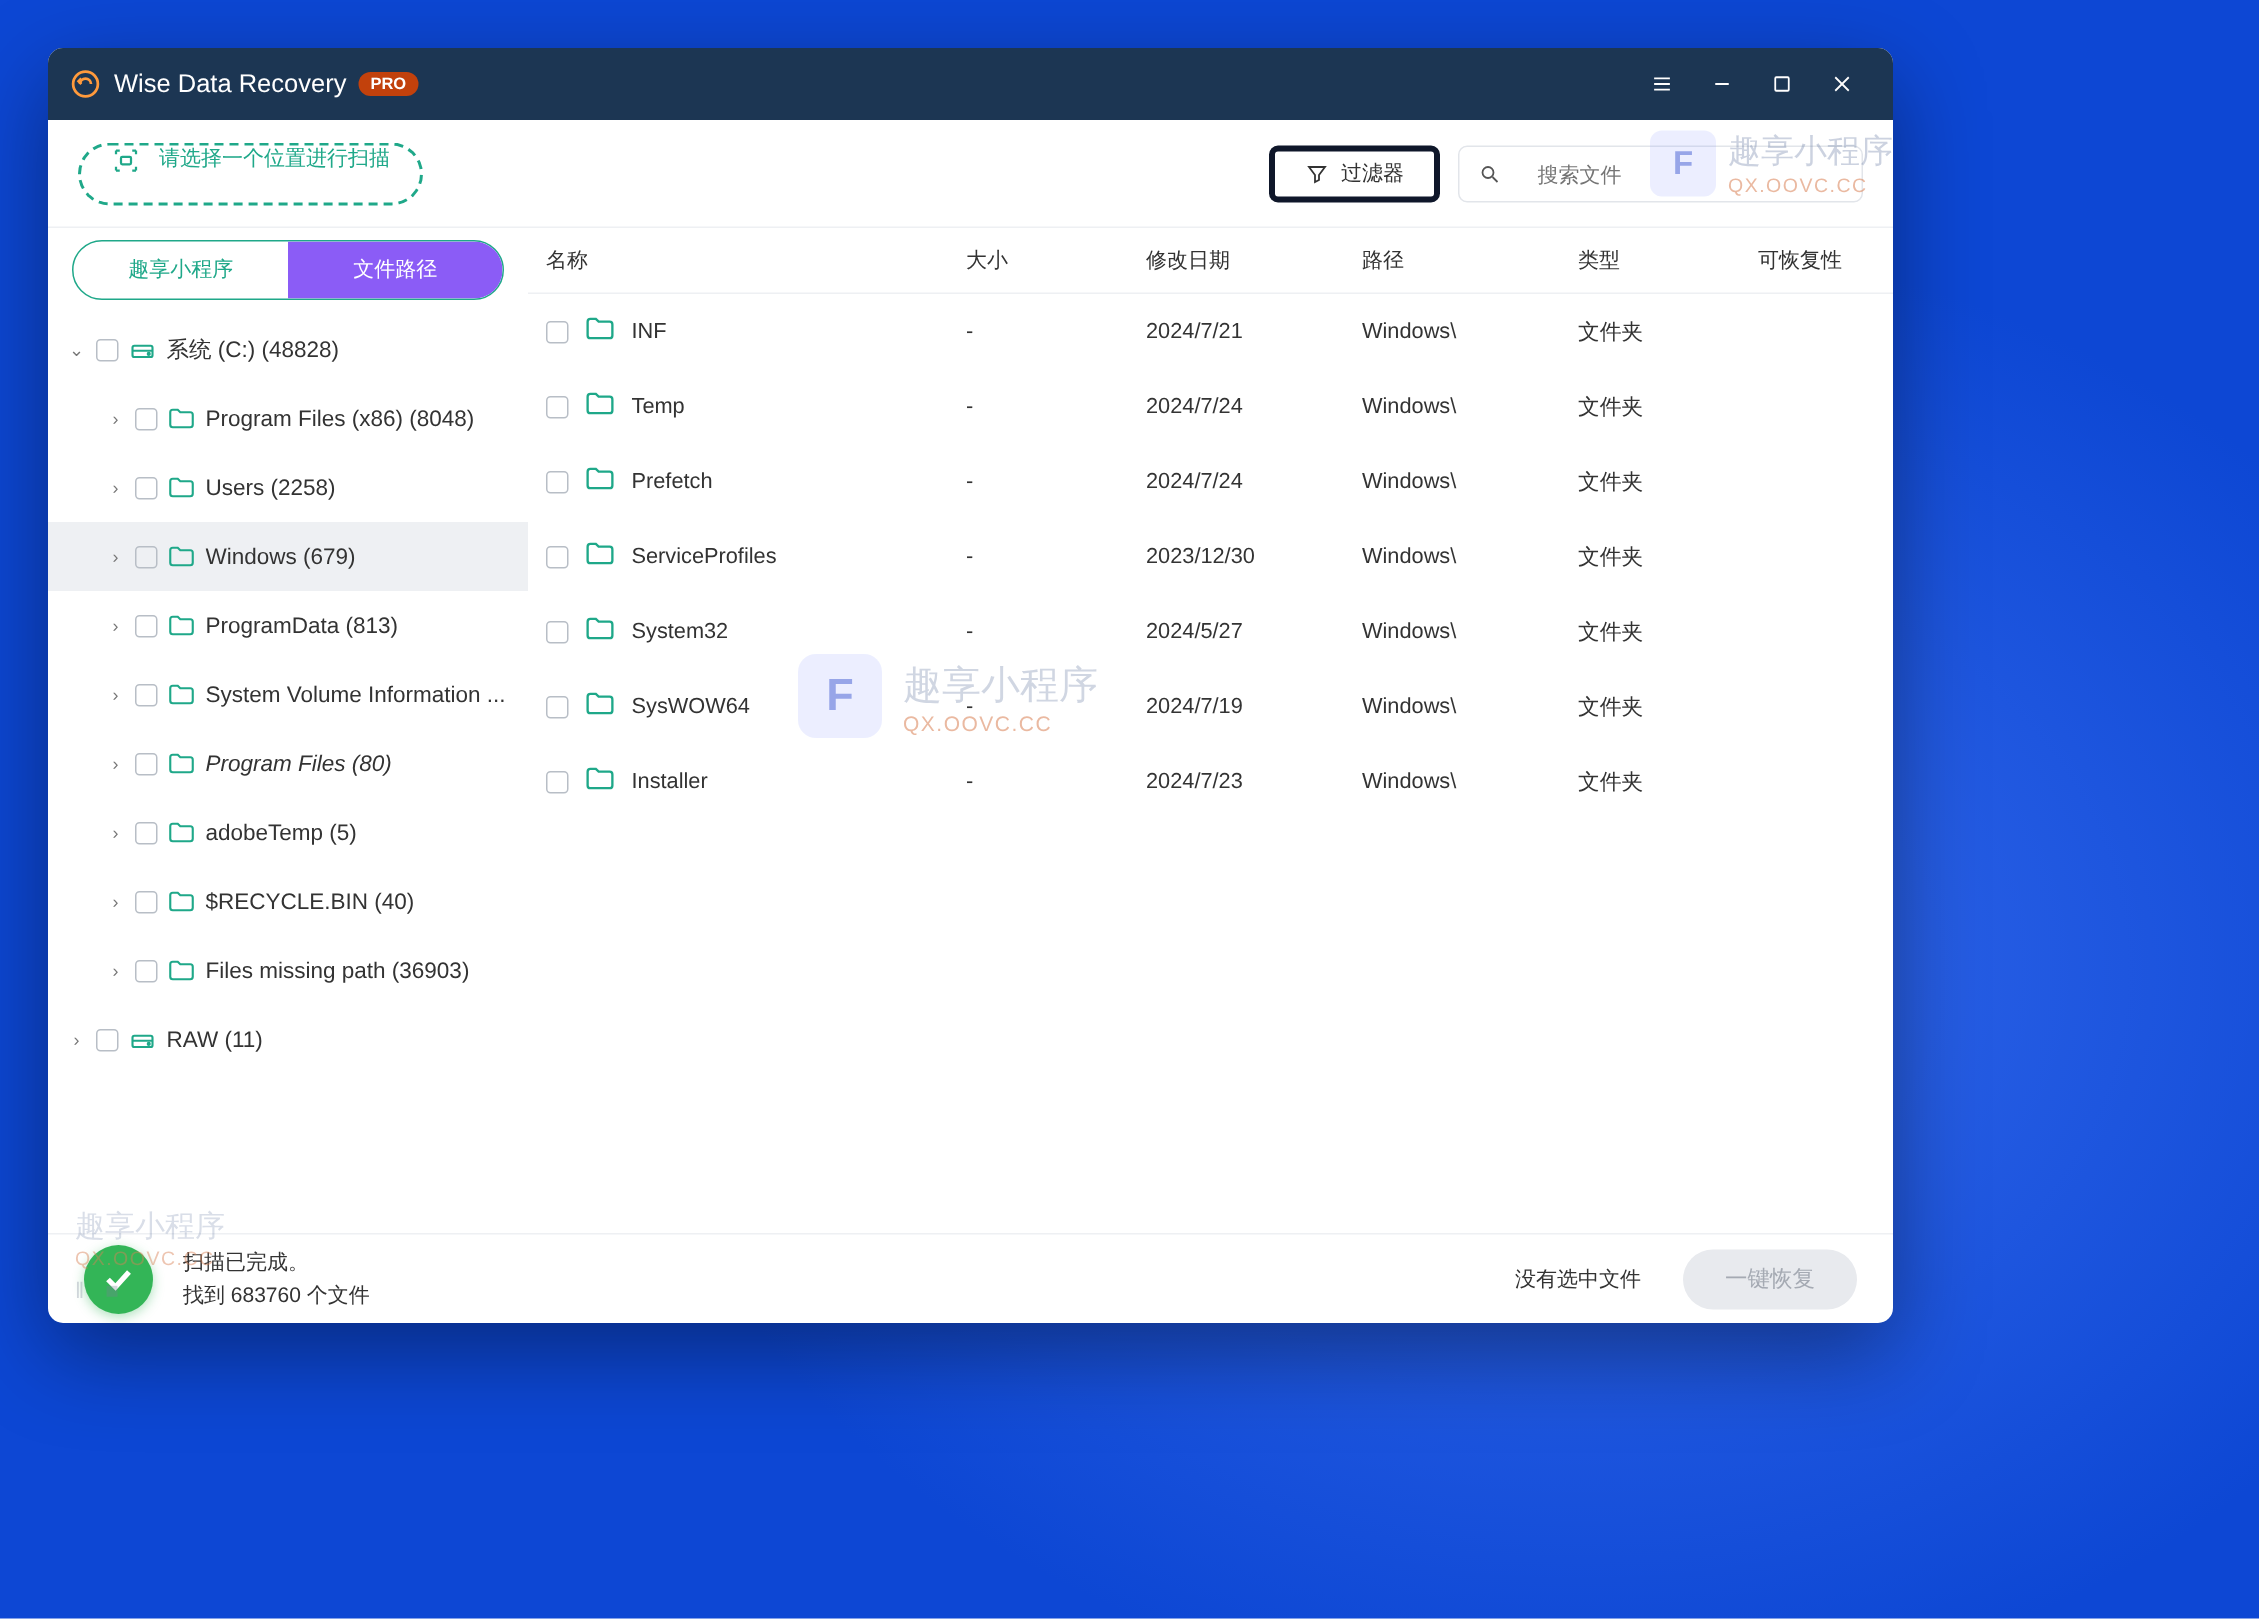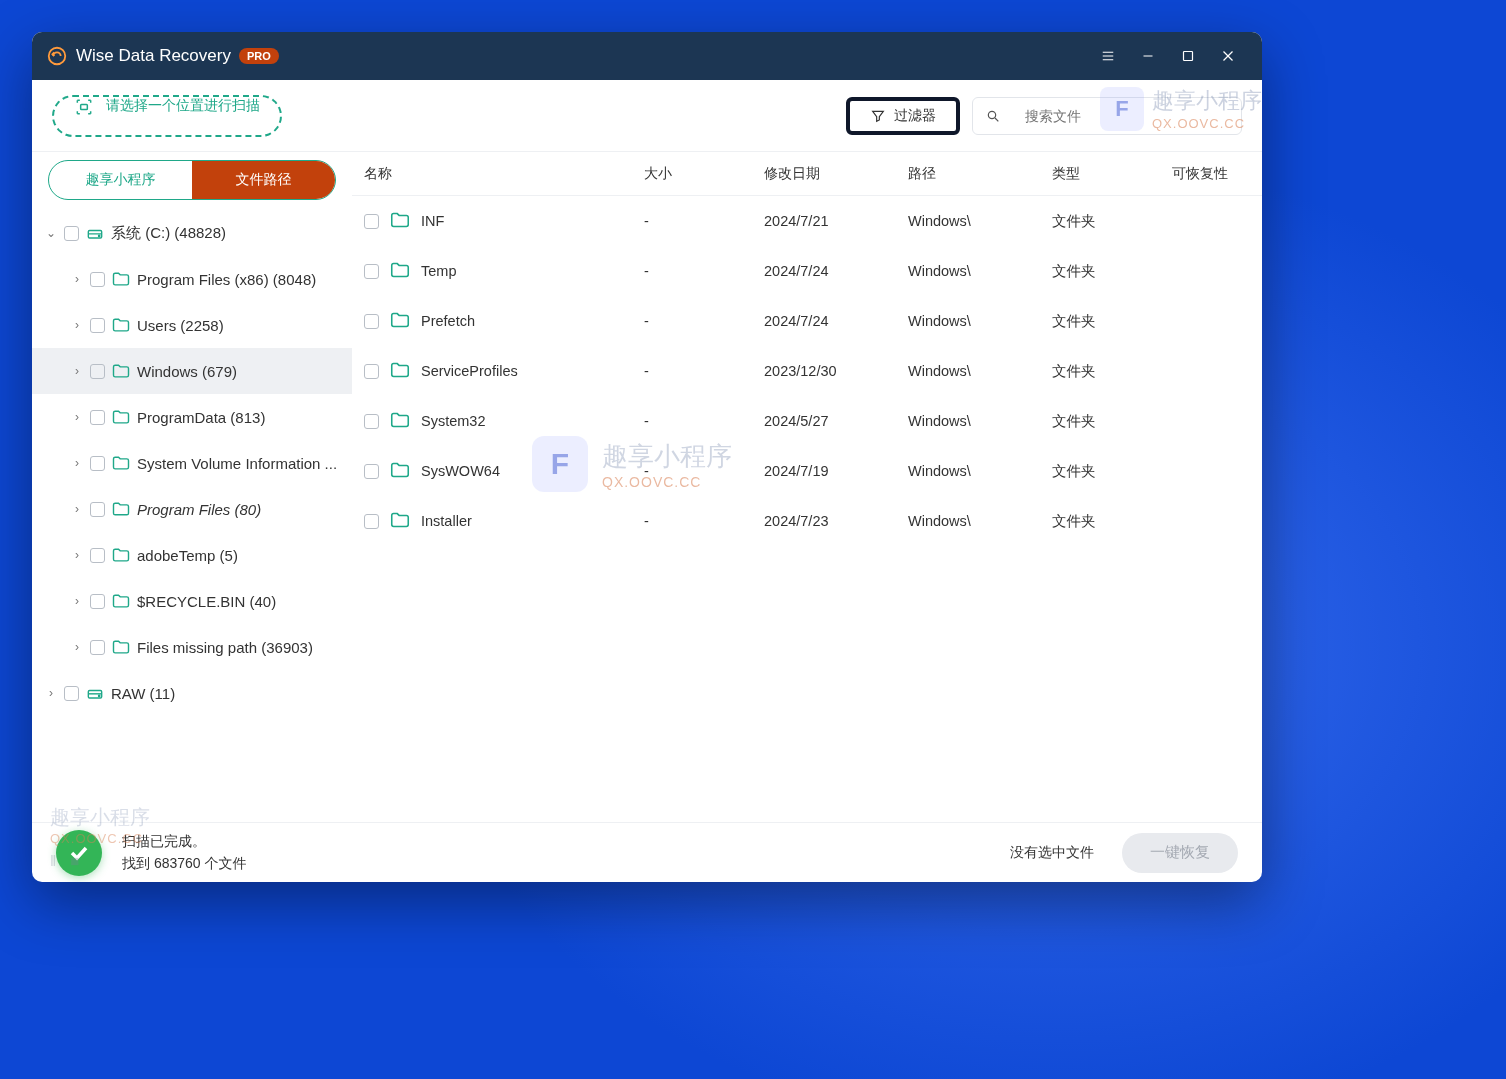"文件路径" .tab.active { background: #c2410c -> #8b5cf6 }
